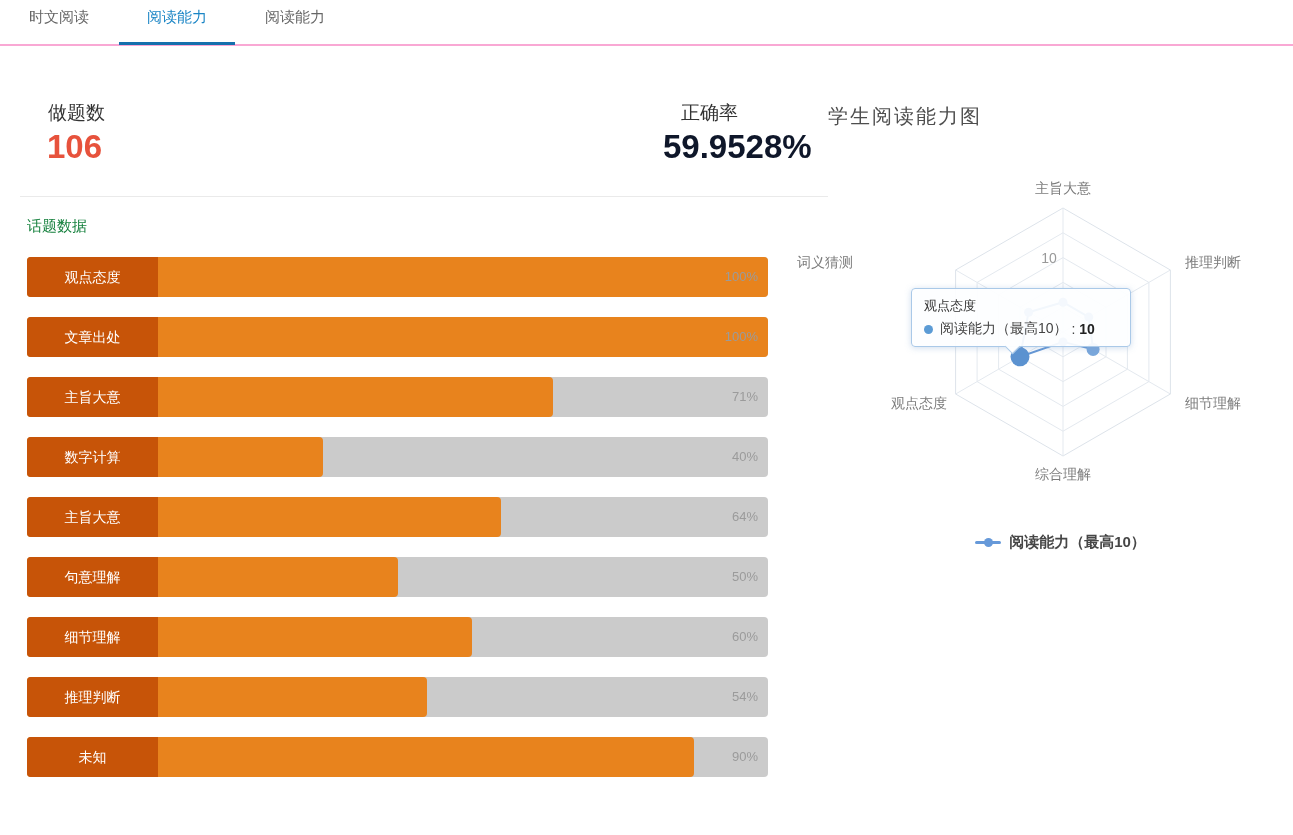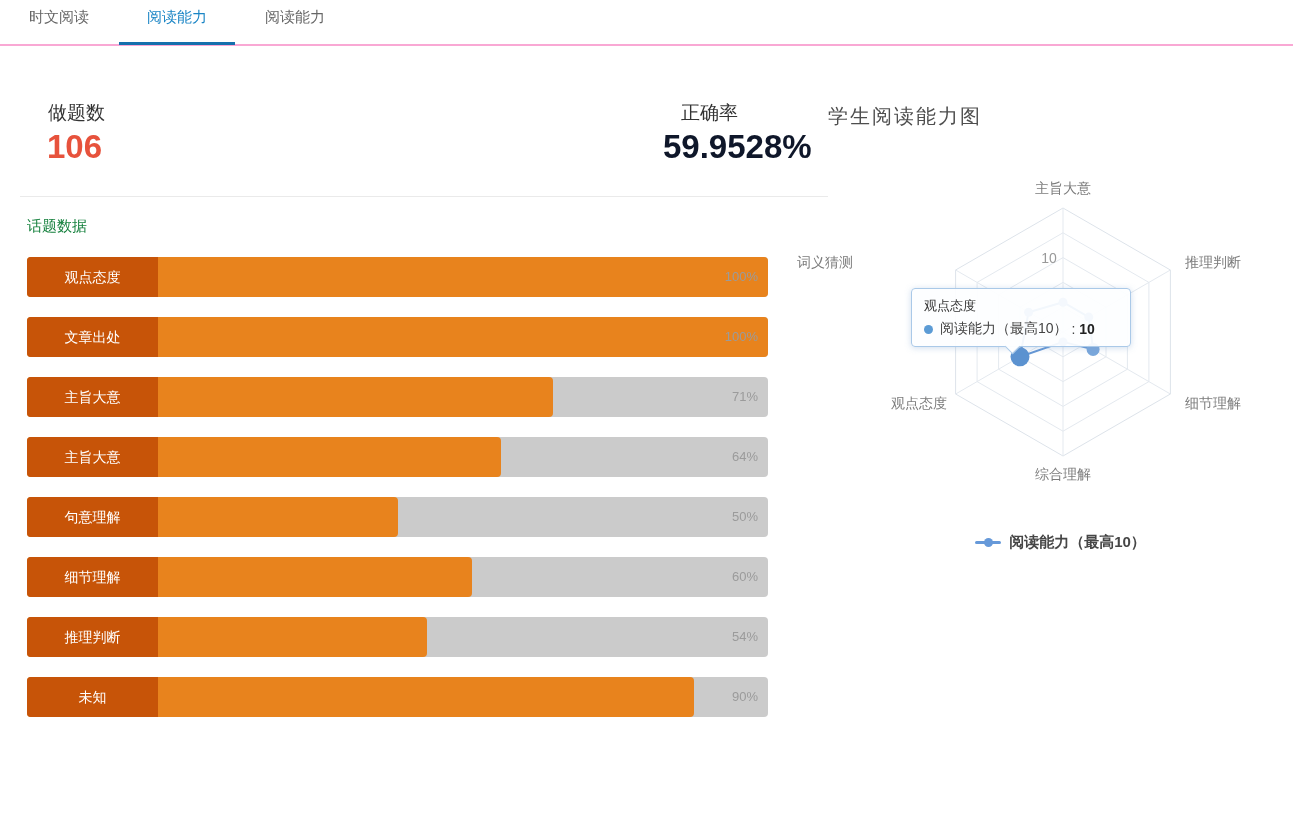"数字计算" div.bar-row { html: none -> <div> <div></div> <div>数字计算</div> <div>40%</div> </div> }
